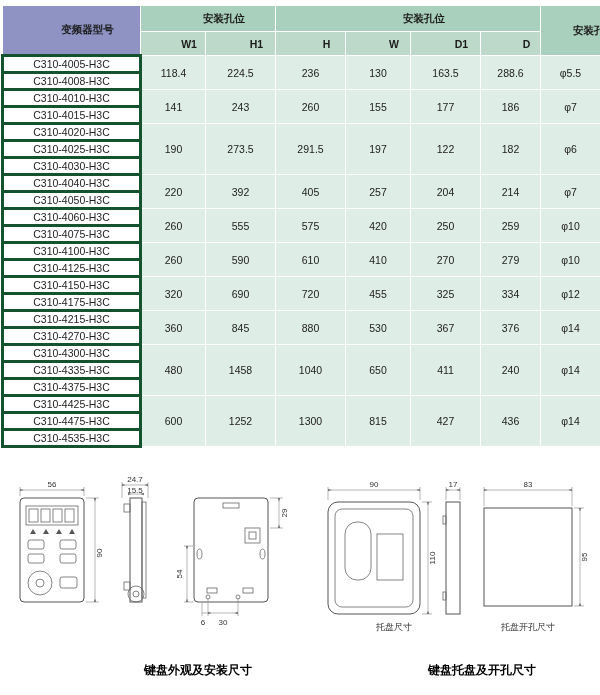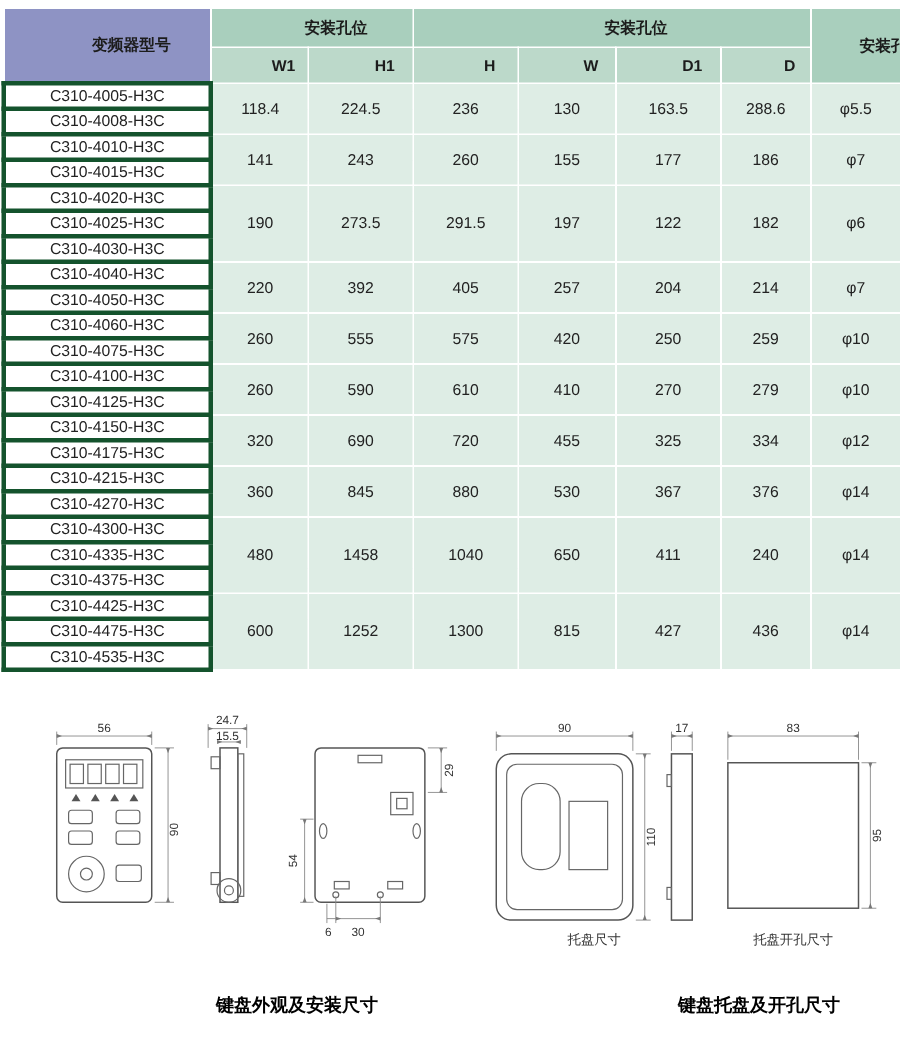"56" .drawings { padding: 0 6px 0 20px -> 0 6px 0 2px }
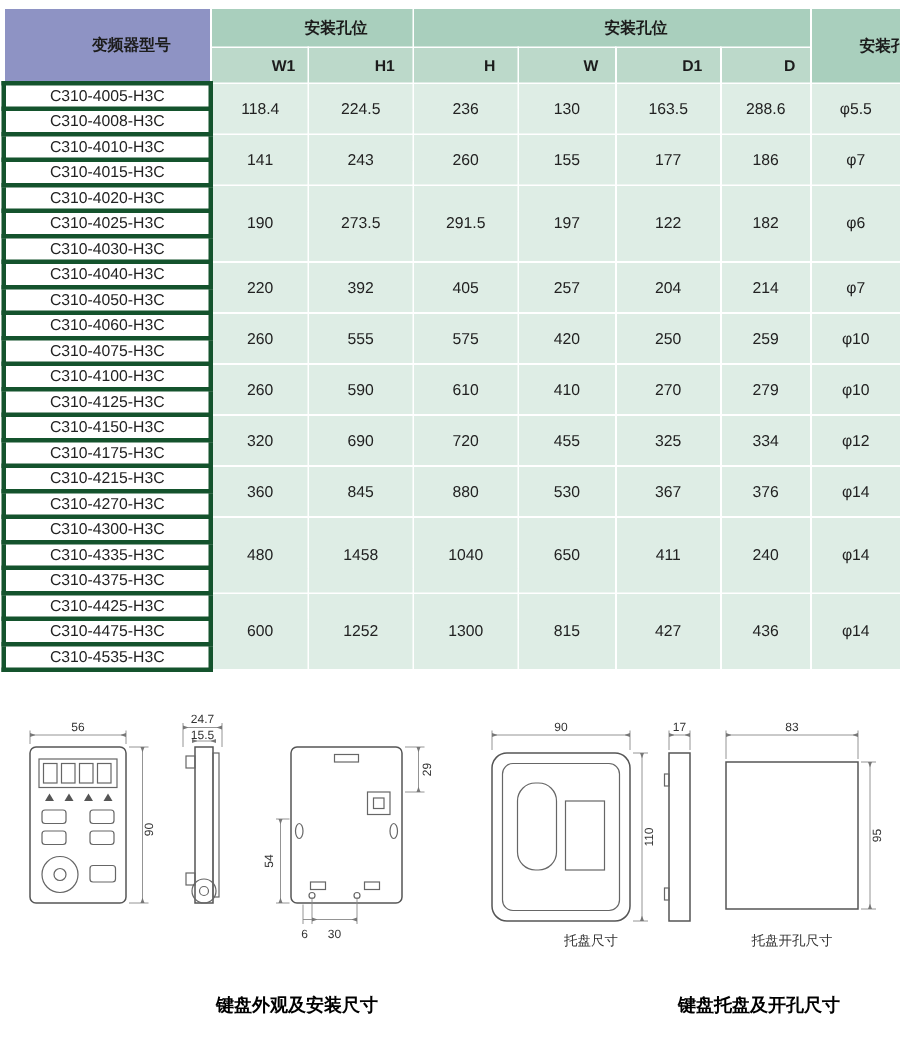"键盘托盘及开孔尺寸" .cap-right { left: 458px -> 434px }
